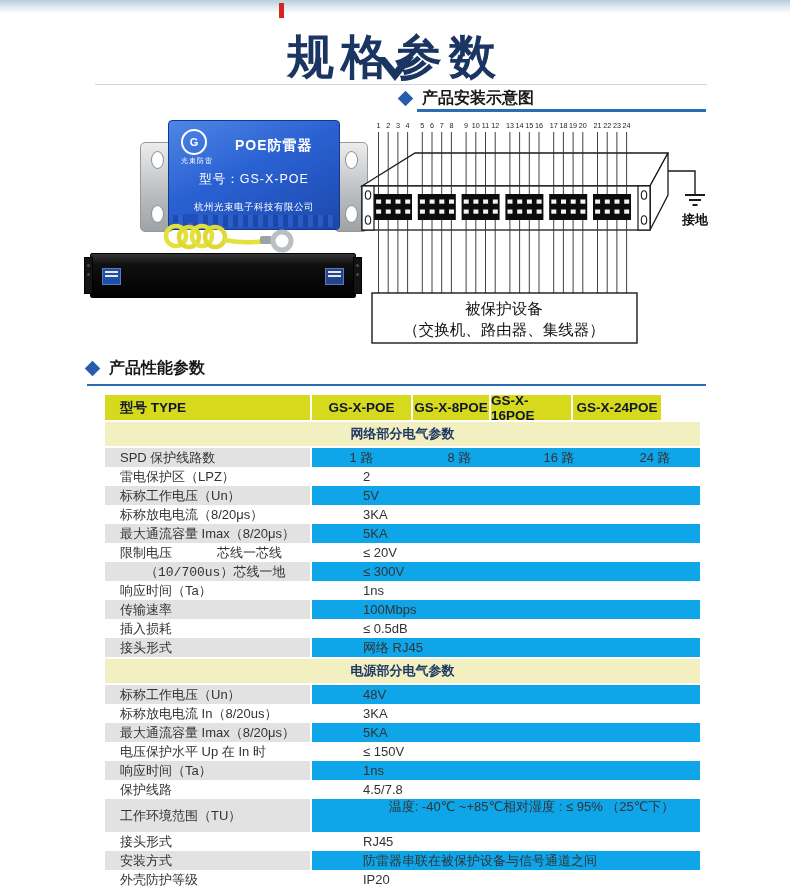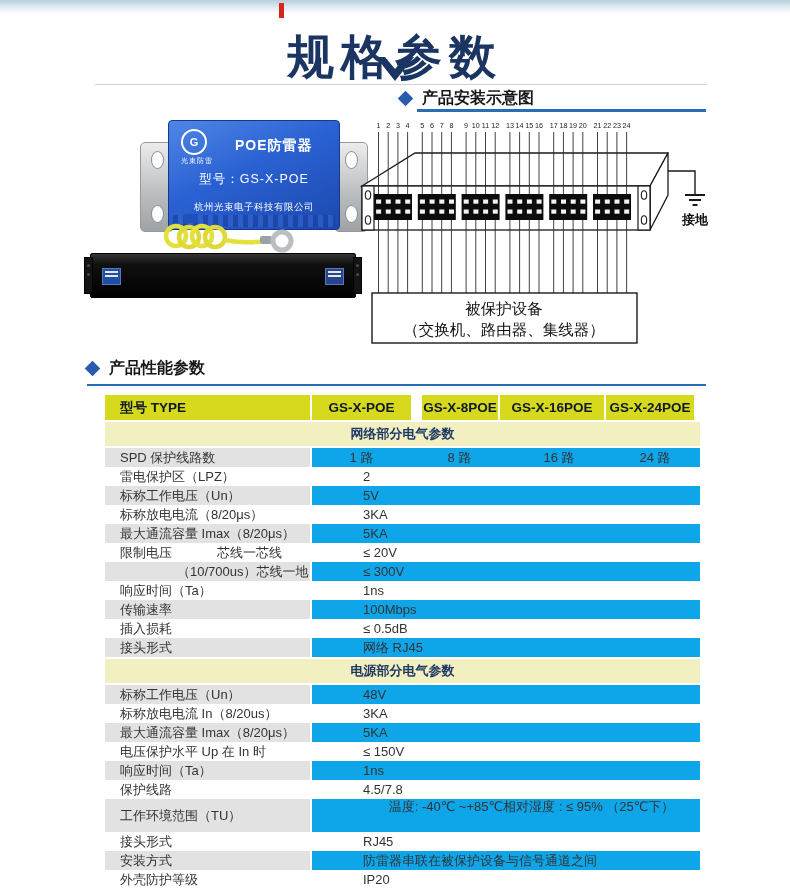"GS-X-8POE" .tr.head .h2 { margin-left: 11px -> 2px }
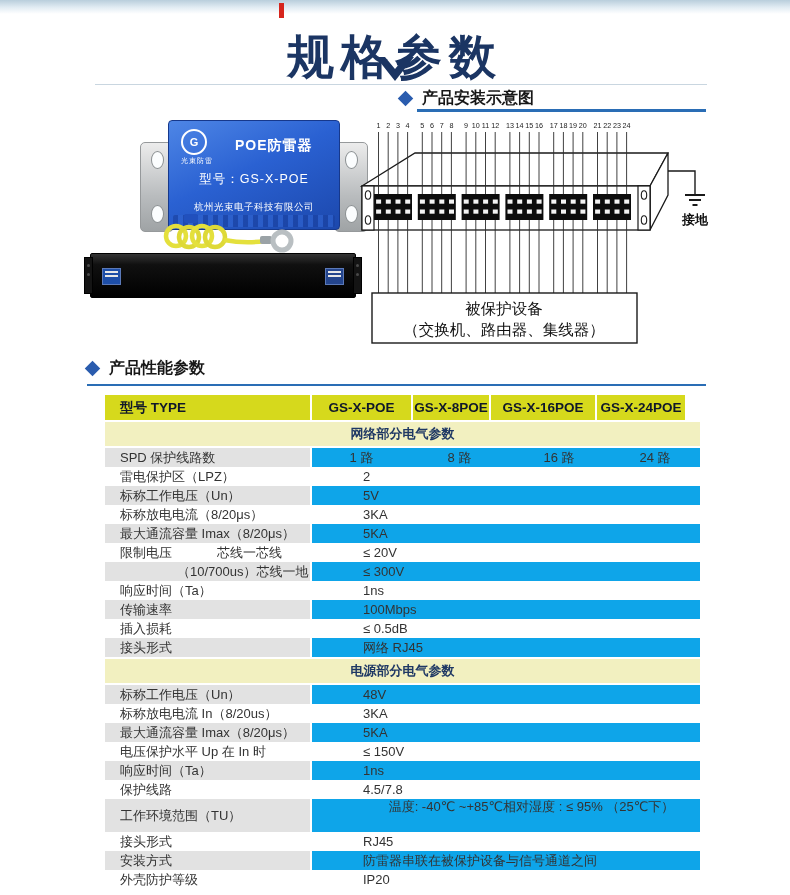"GS-X-16POE" .tr.head .h3 { width: 104px -> 80px }
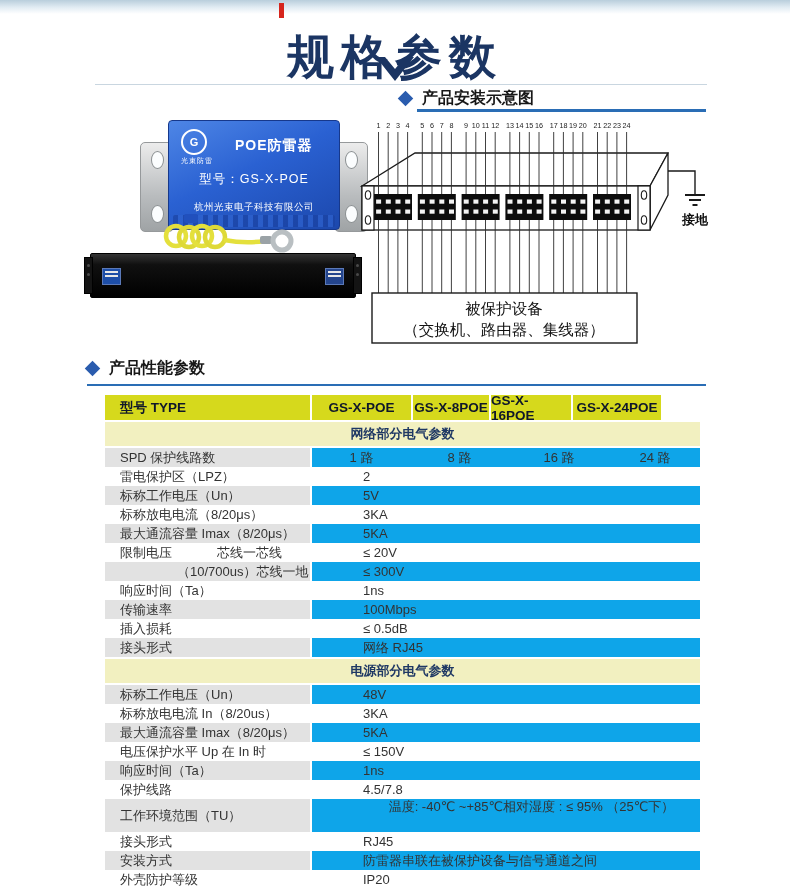"（10/700us）芯线一地" .cell-label.indent { font-family: none -> Liberation Mono, monospace; padding-left: 72px -> 40px }
